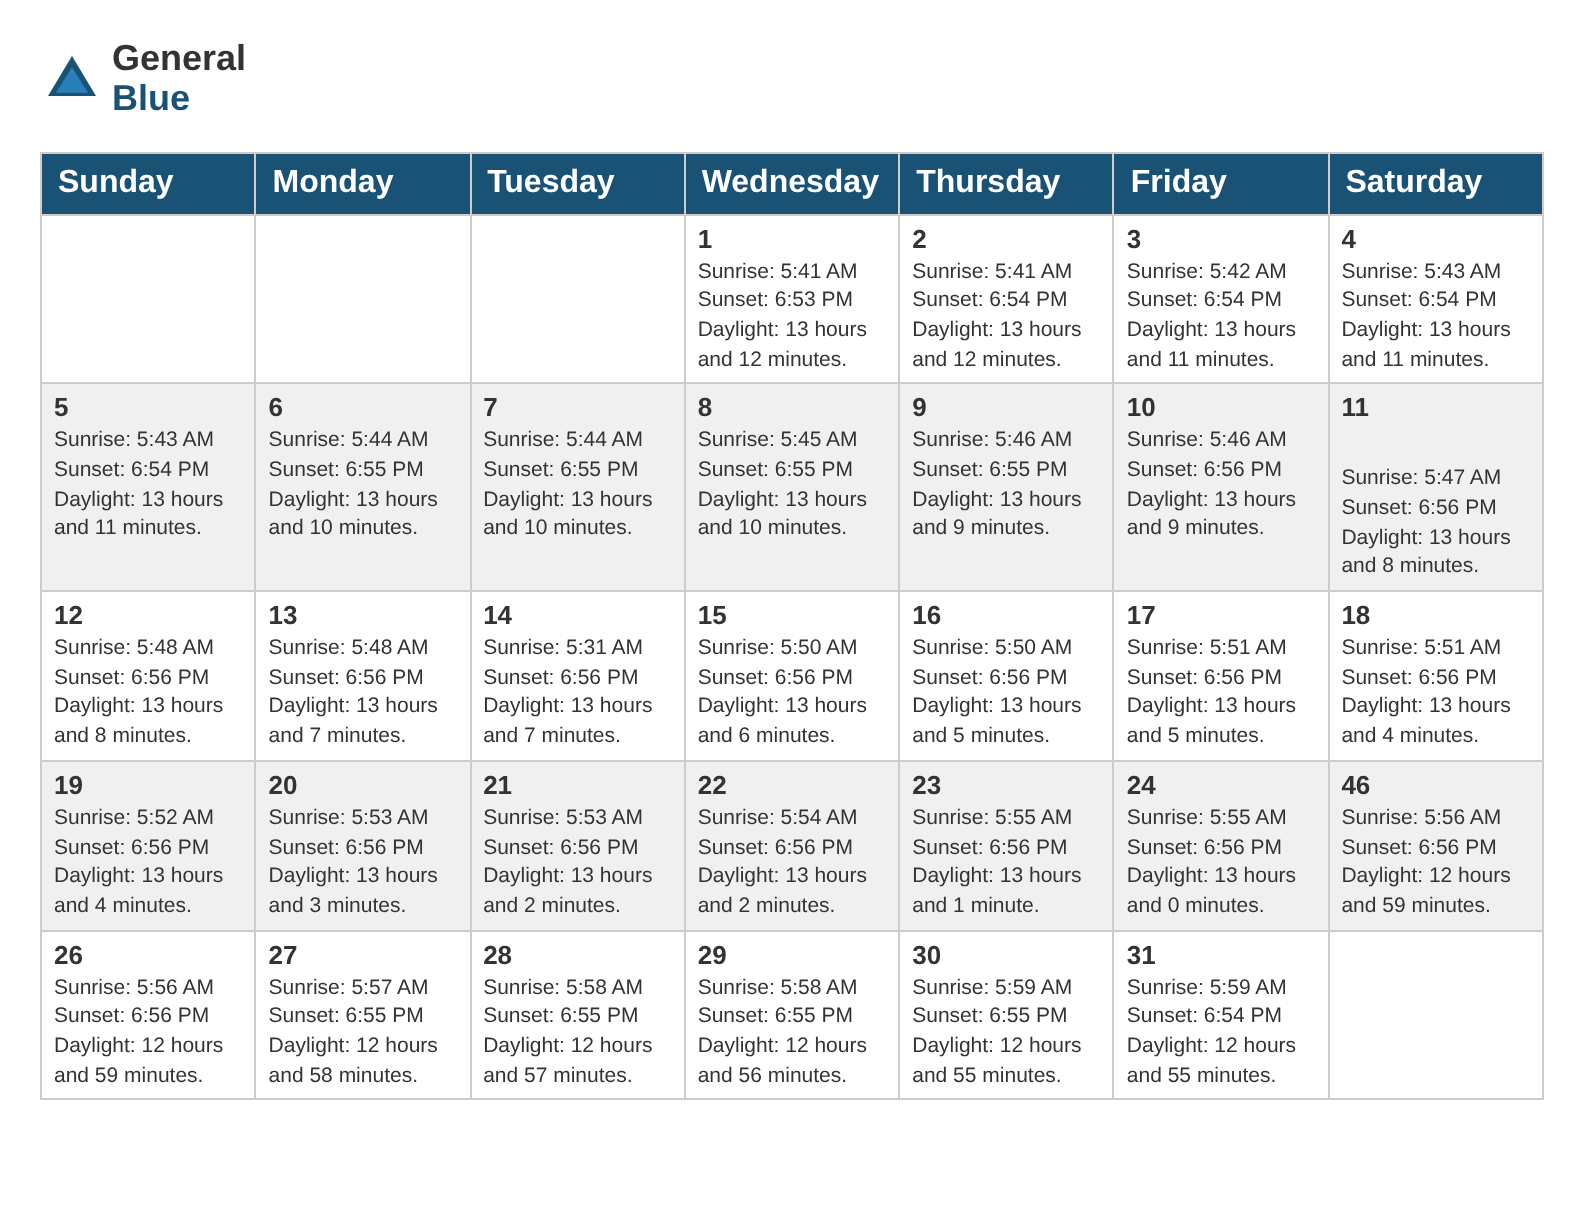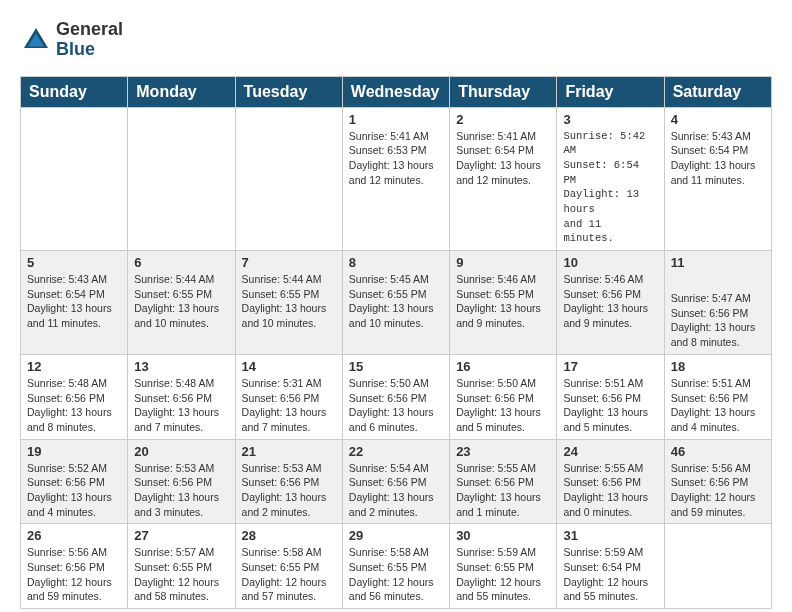"Sunrise: 5:42 AM" div.day-info { font-family: Liberation Mono, monospace -> none }
